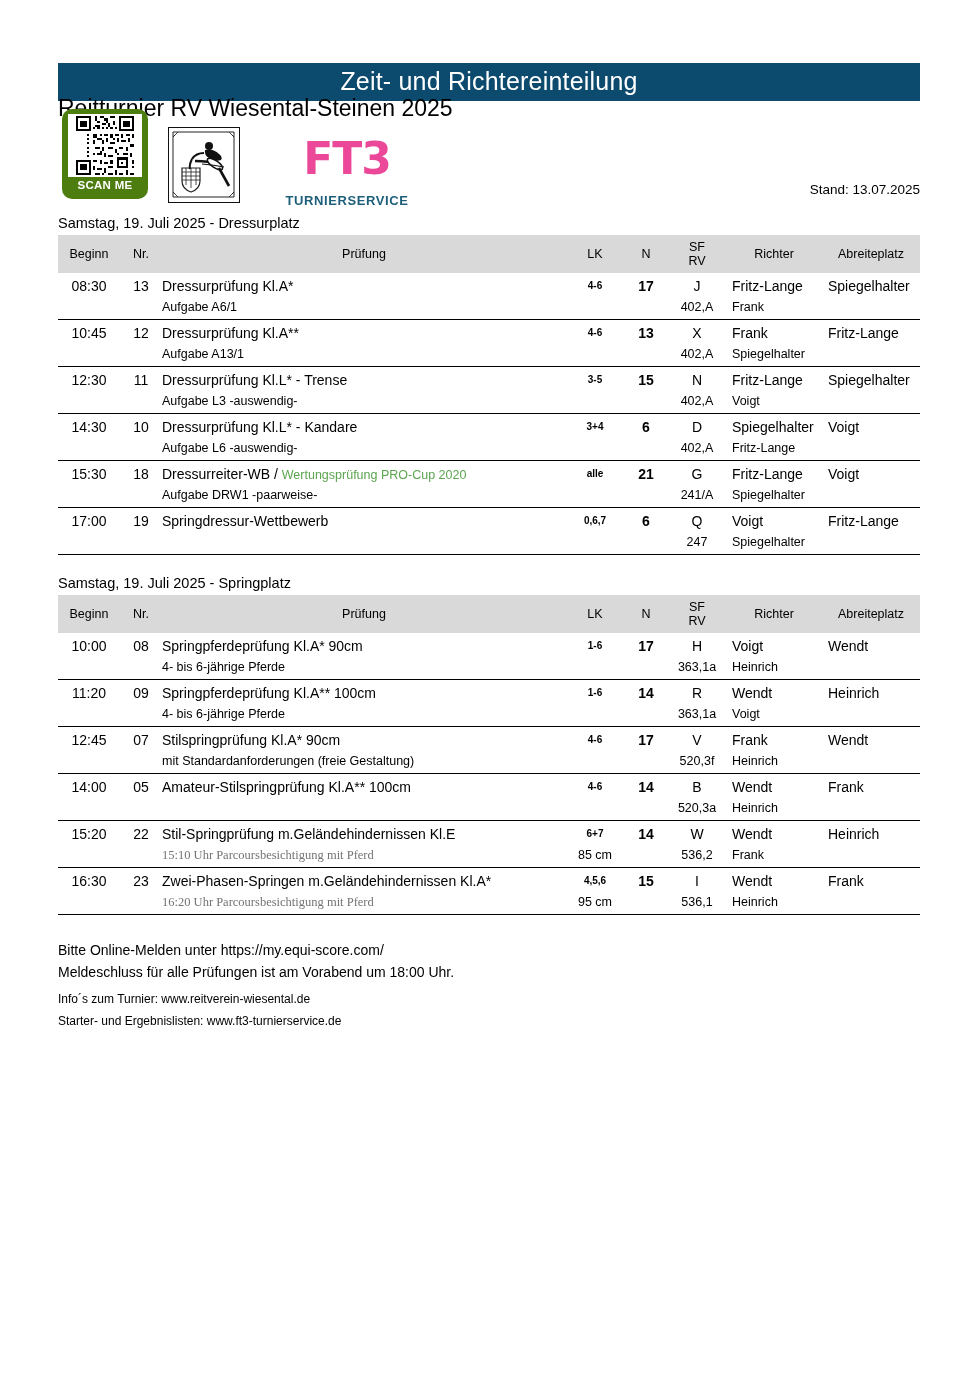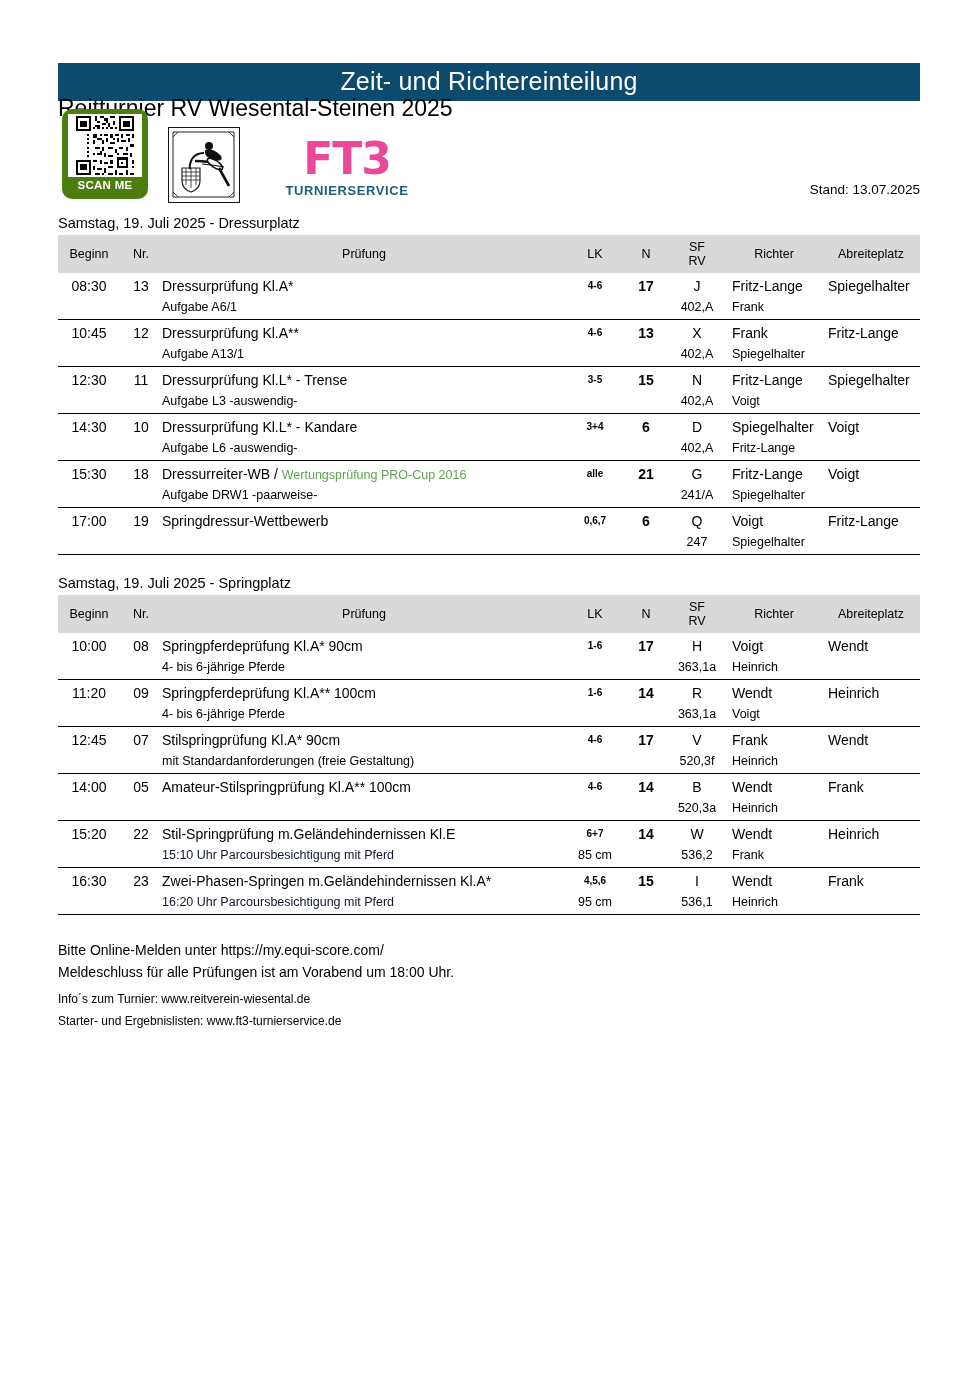"TURNIERSERVICE" .ft3-sub { margin-top: 2px -> 12px }
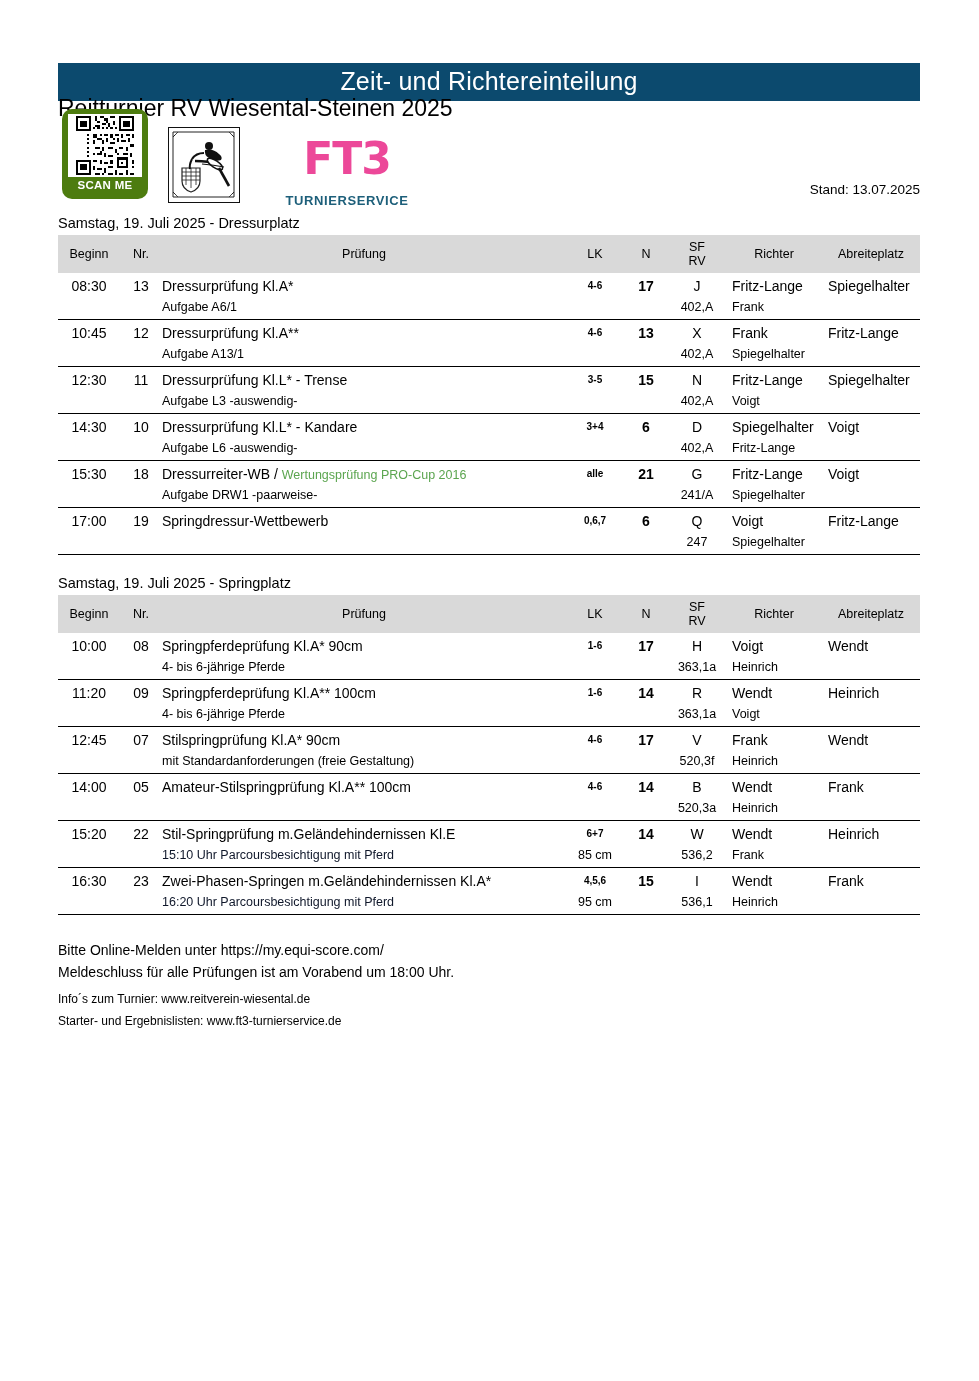"Wertungsprüfung PRO-Cup 2016" span.green { text: 2016 -> 2020 }
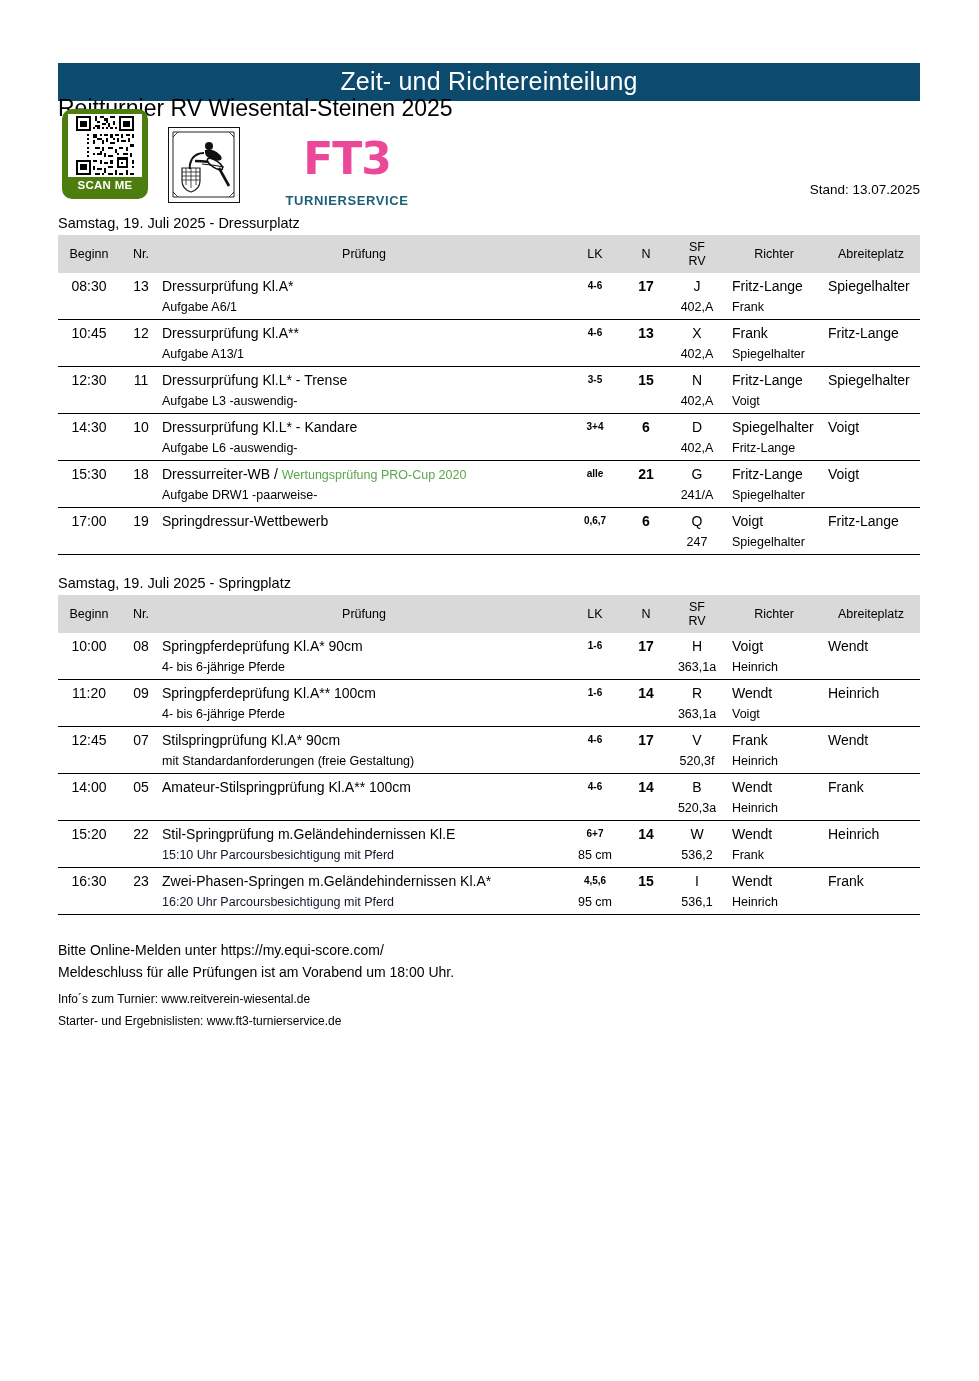"15:10 Uhr Parcoursbesichtigung mit Pferd" .red { color: #0f172a -> #737373; font-family: none -> Liberation Serif, serif }
